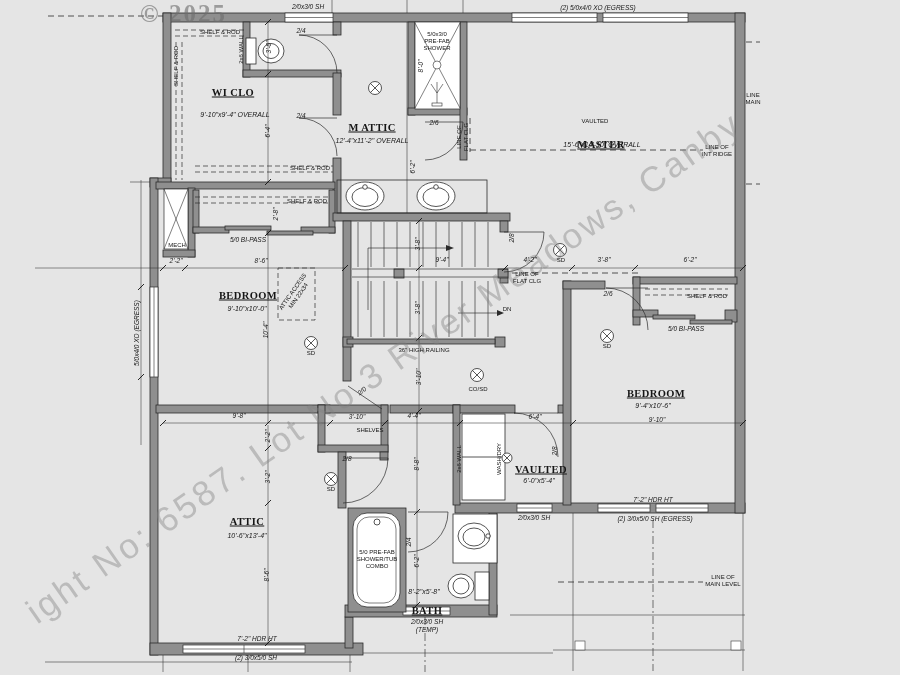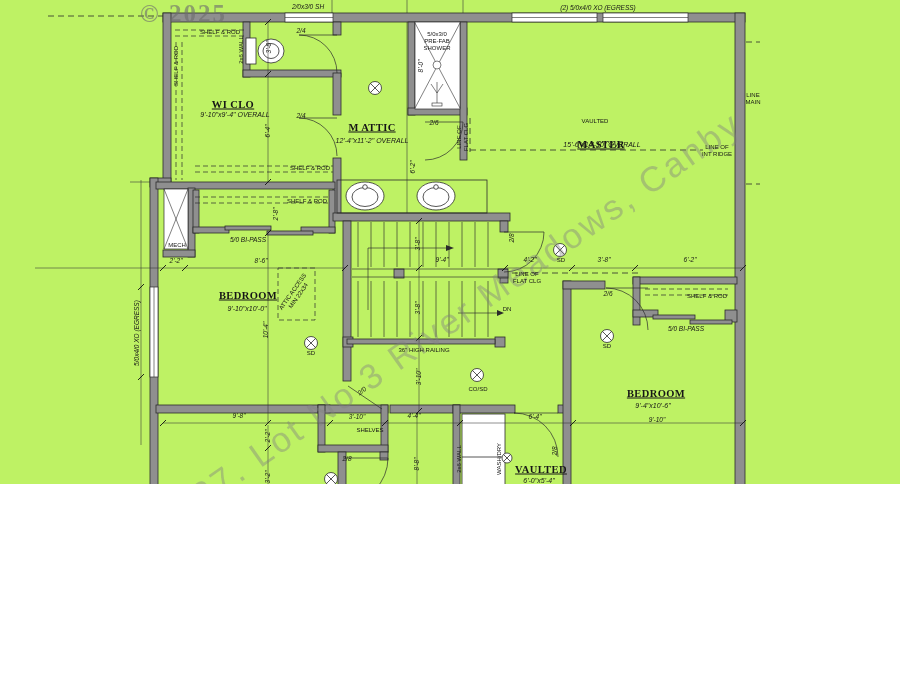"© 2025" #plan { background: #bef264 -> #e5e5e5; height: 484px -> 675px }
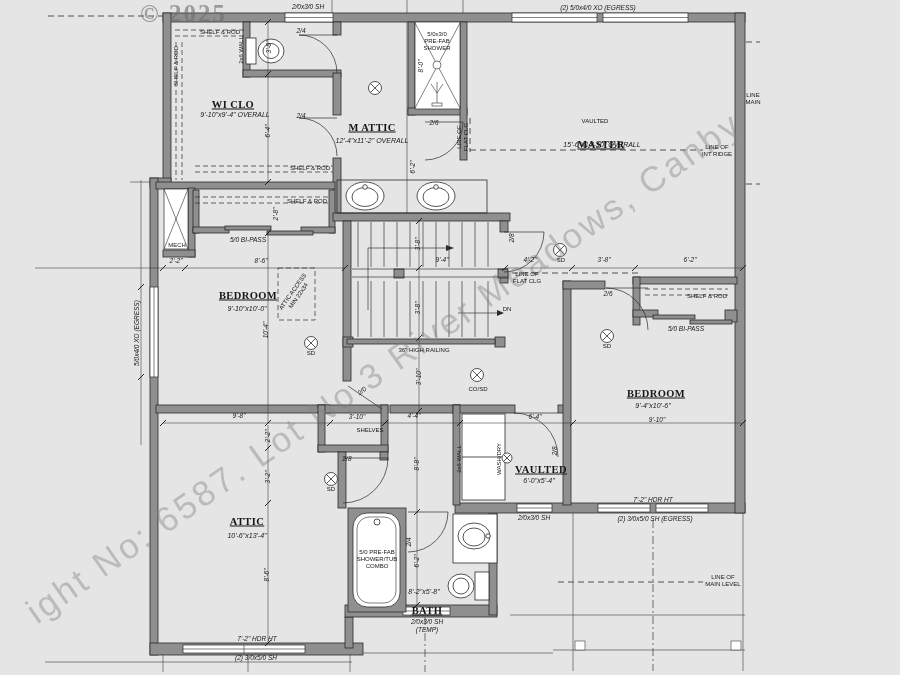"WI CLO" div.lb { top: 104px -> 92px }
